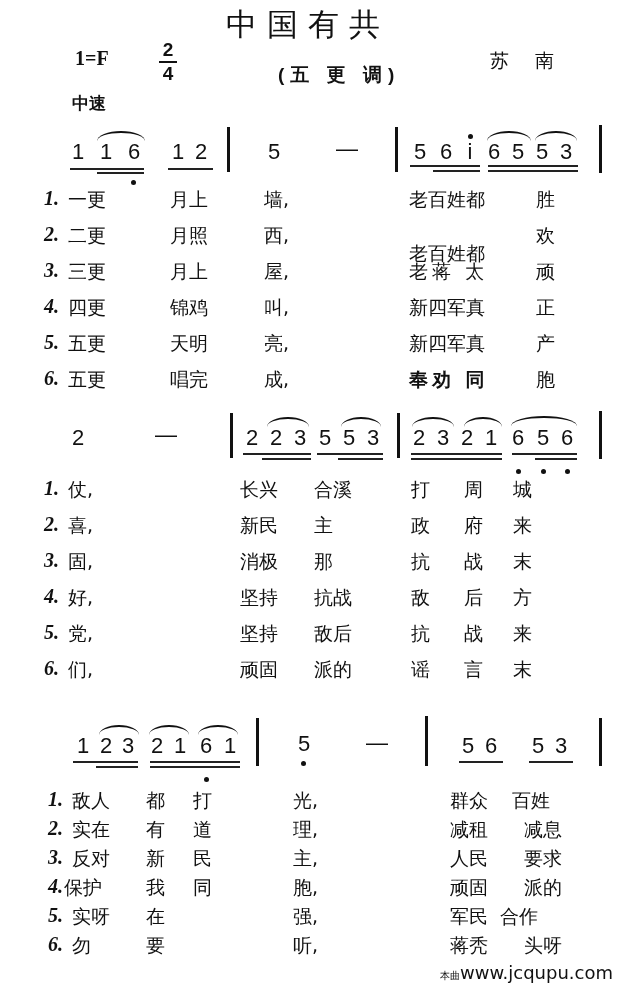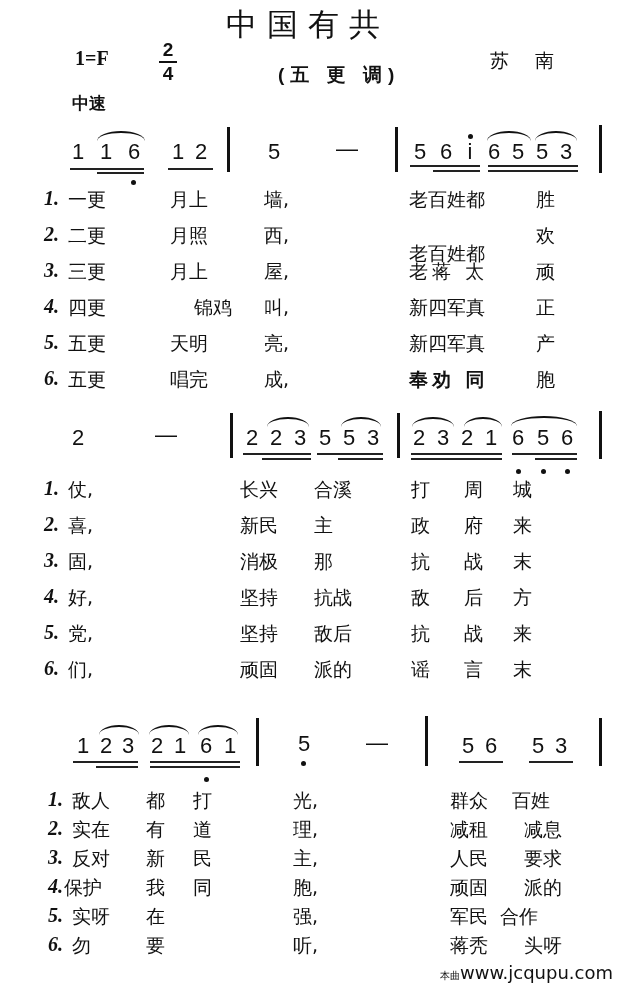"锦鸡" span.abs { margin-left: 24px -> none }
